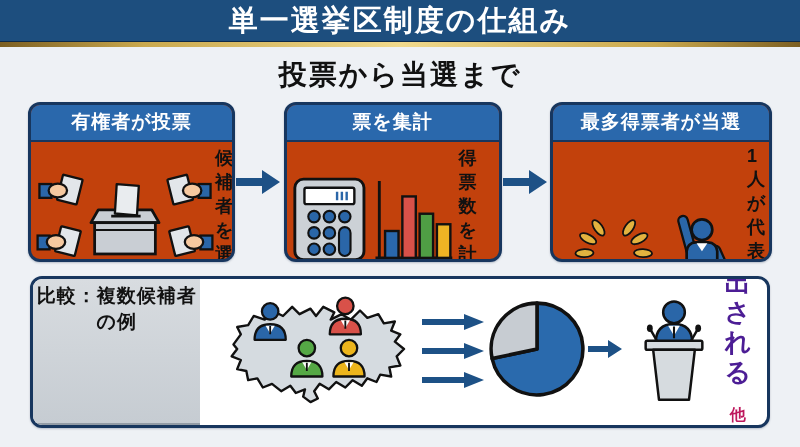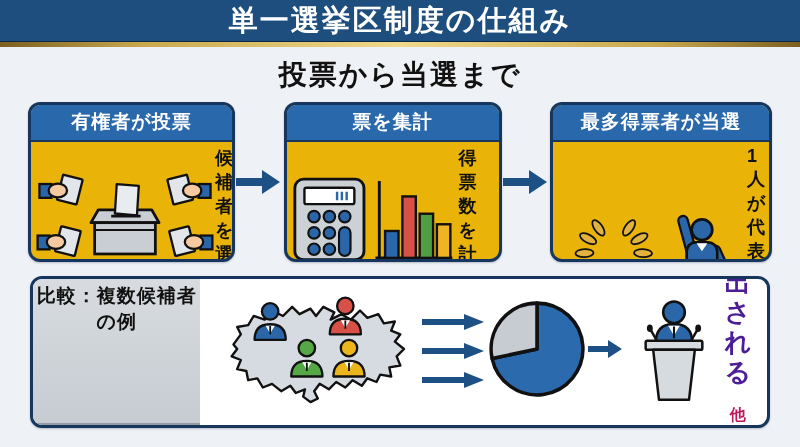"有権者が投票" .card { background: #eab308 -> #c2410c }
